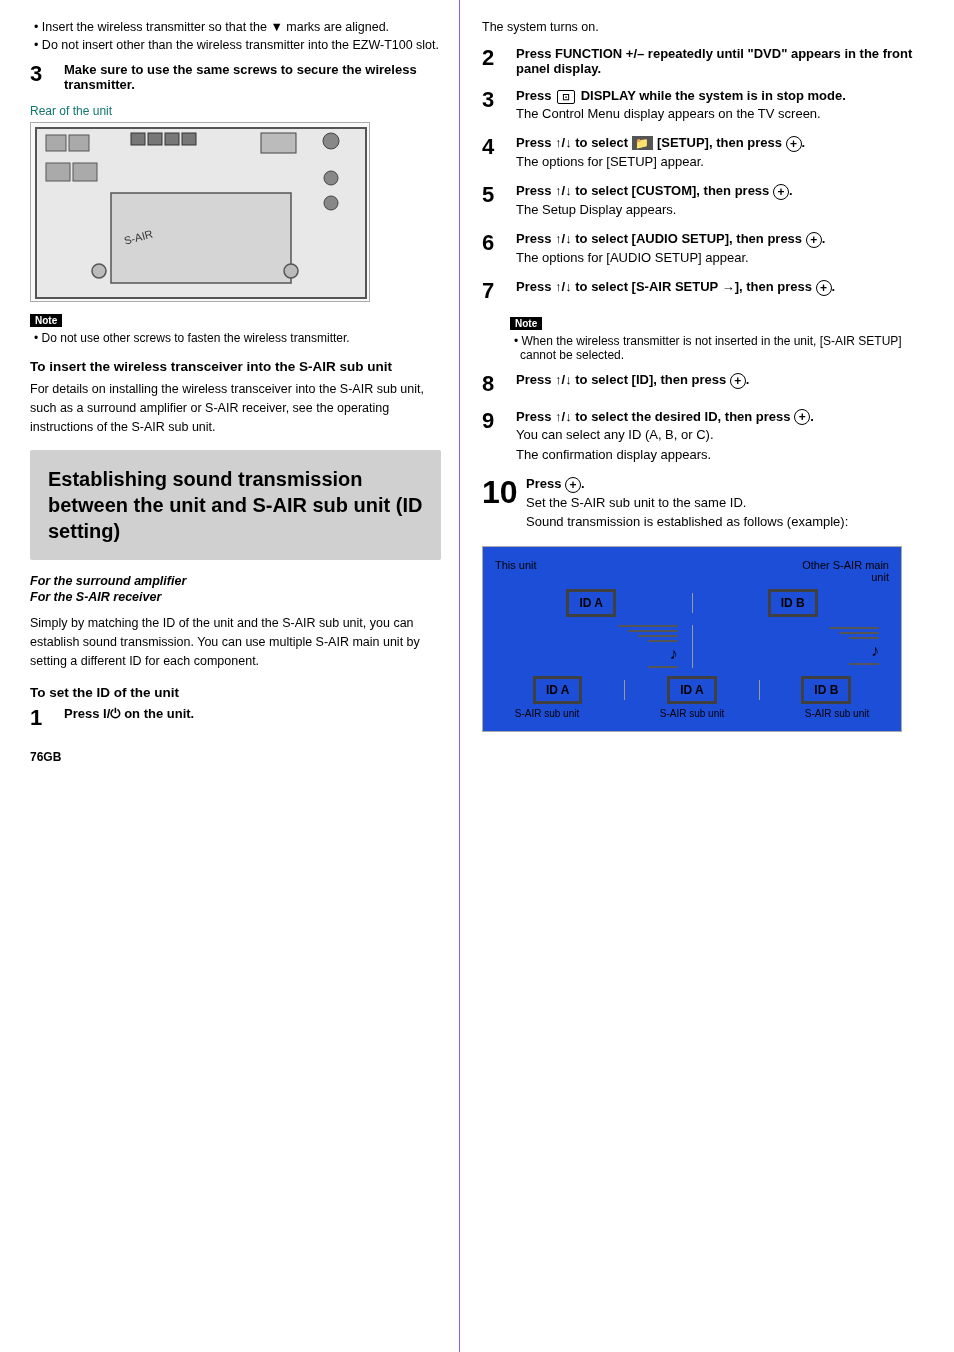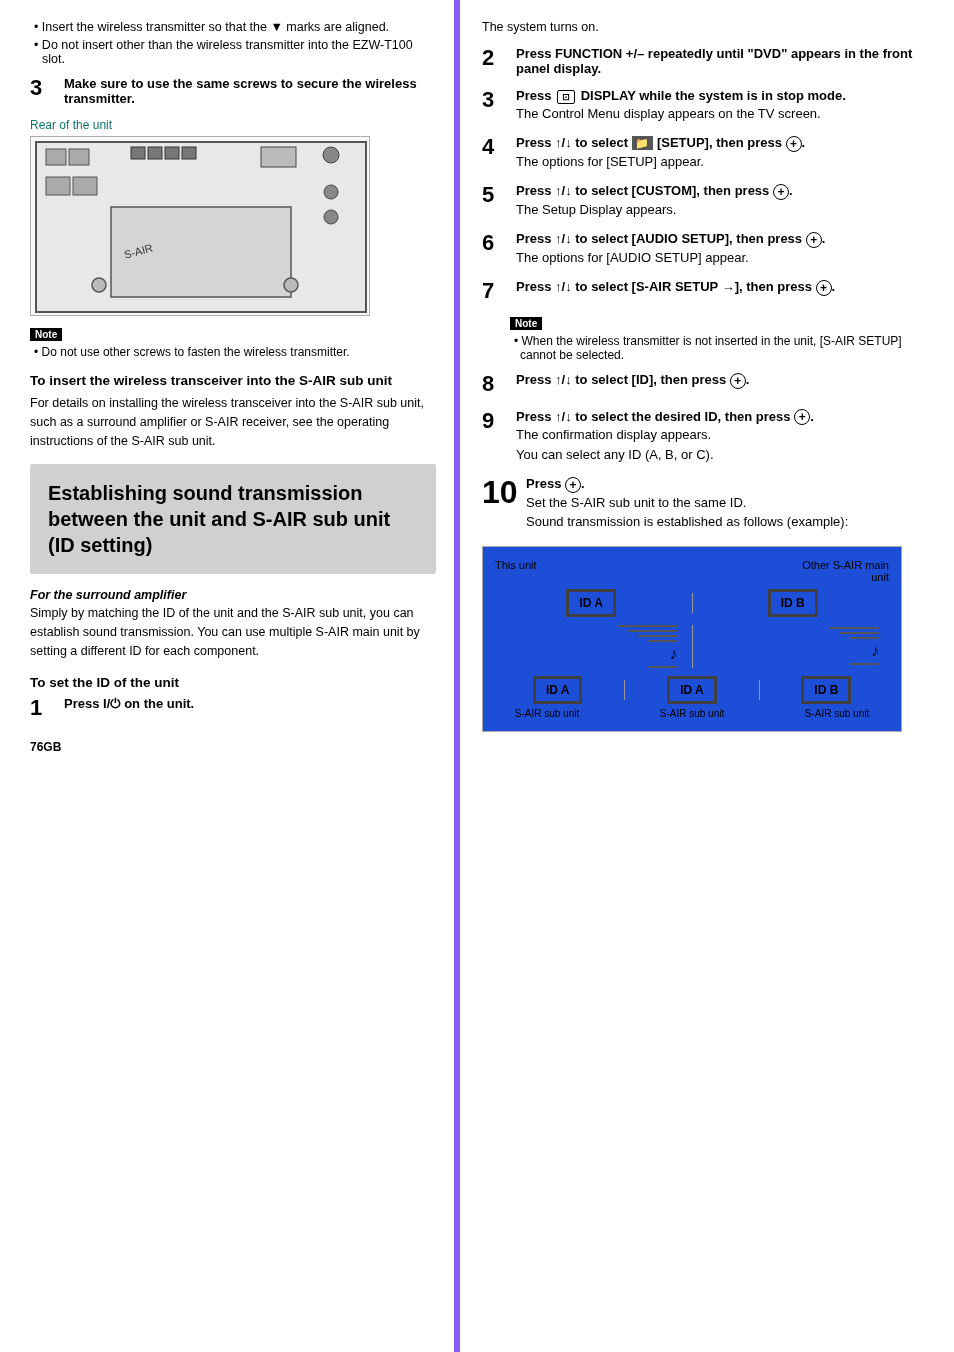"Insert the wireless transmitter so" .left-col { border-right: 6px solid #8b5cf6 -> 1px solid #8b5cf6 }
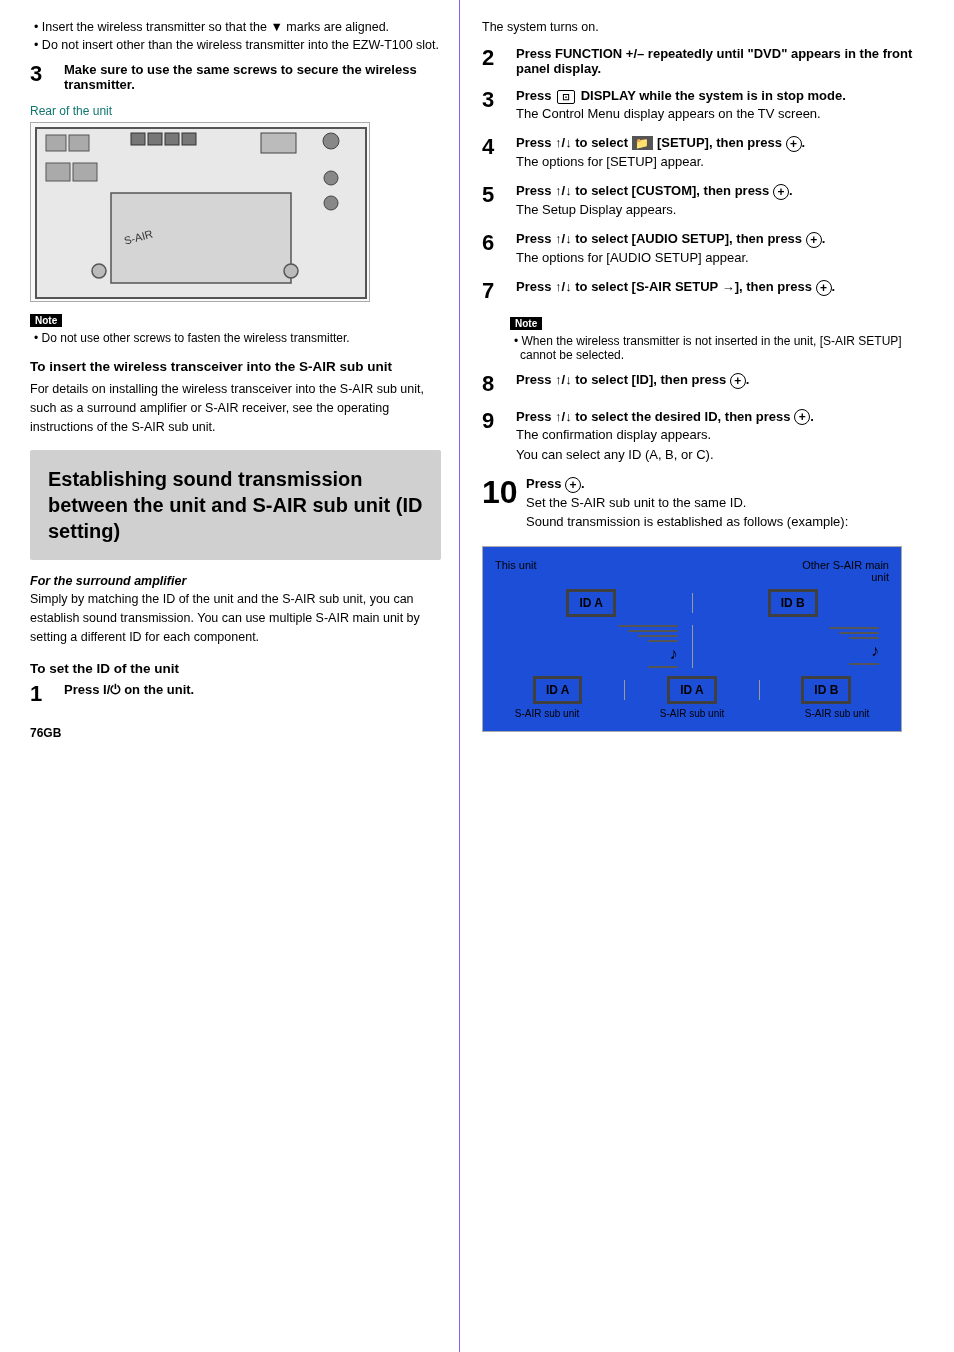"The confirmation display appears." div.step-sub-text { order: before "You can select any ID" -> after "You can select any ID" }
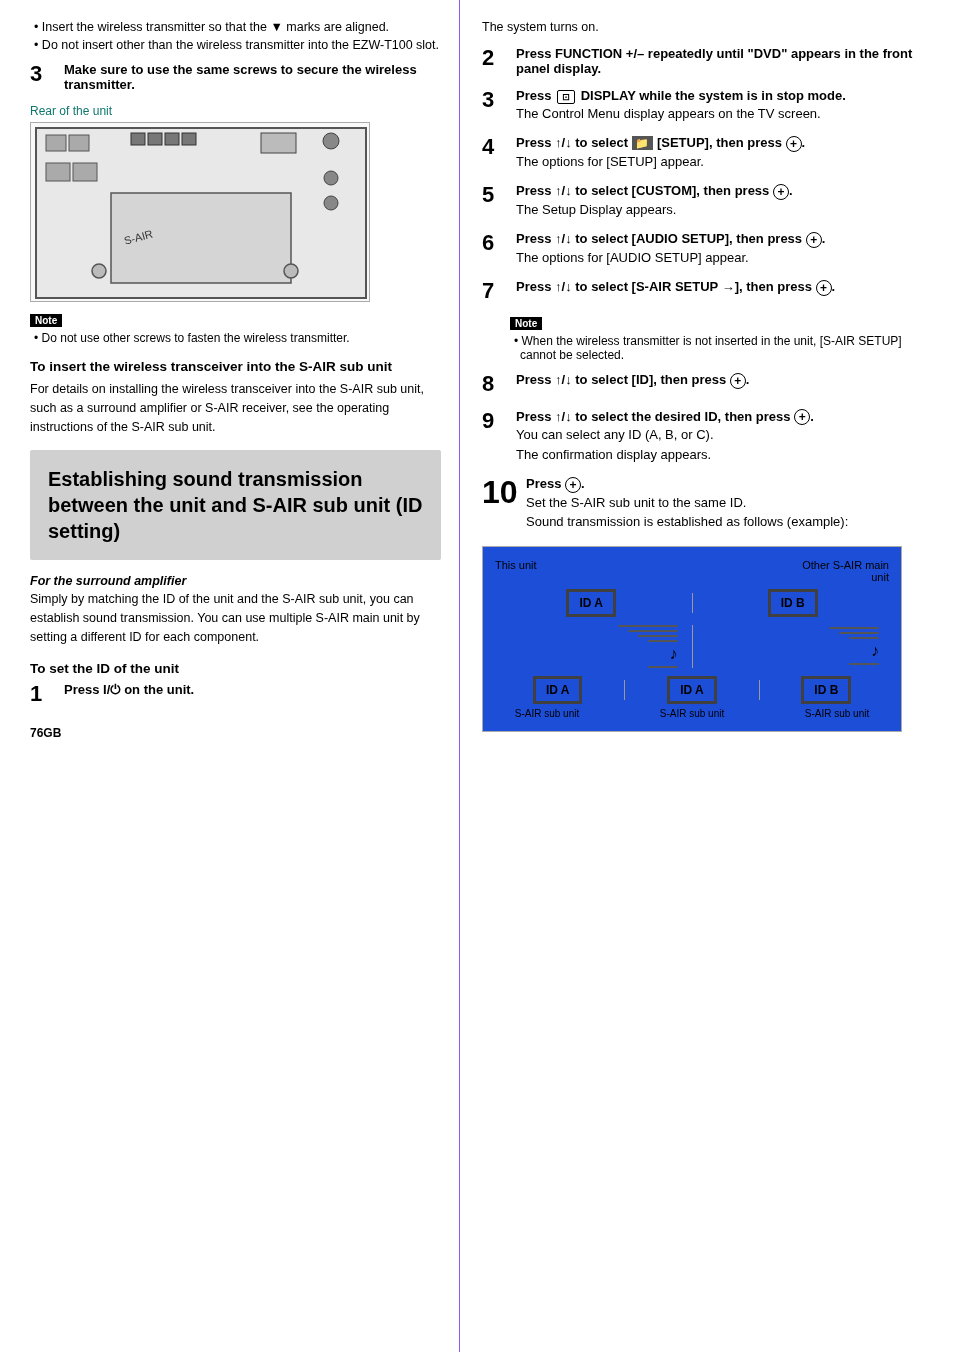"For the S-AIR receiver" div.italic-bold { html: none -> <div>For the S-AIR receiver</div> }
